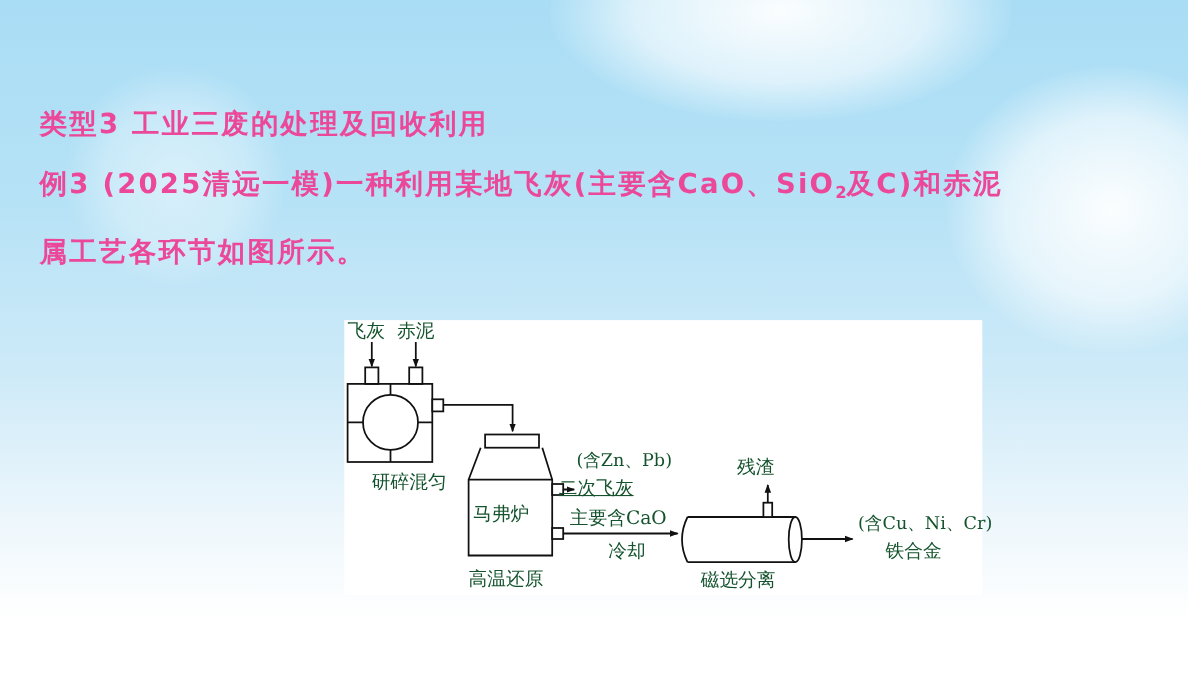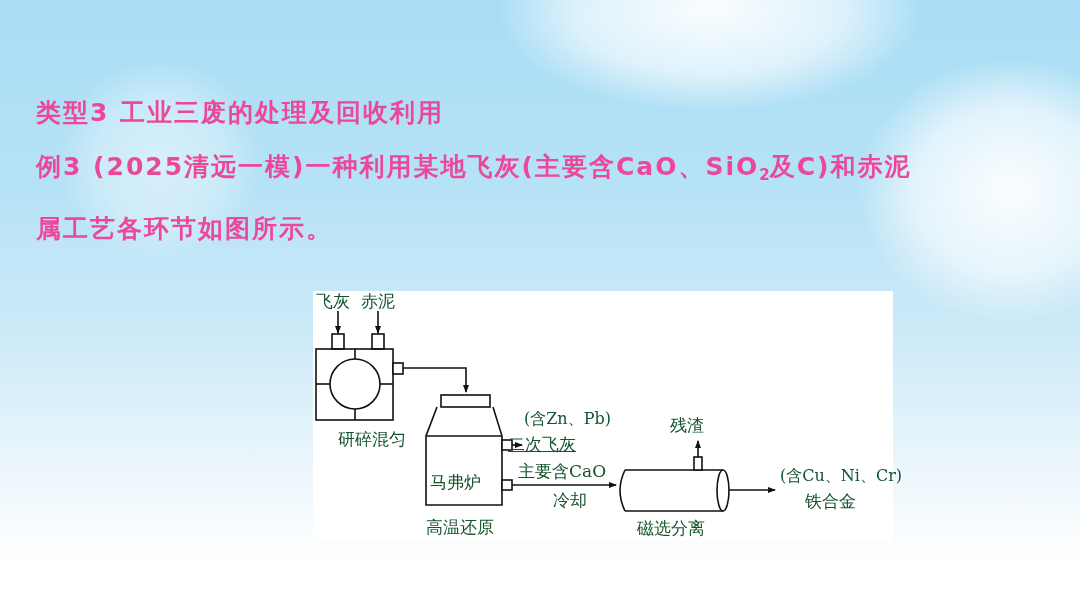"马弗炉" div.lbl { font-family: none -> Liberation Mono, monospace; top: 181px -> 169px }
